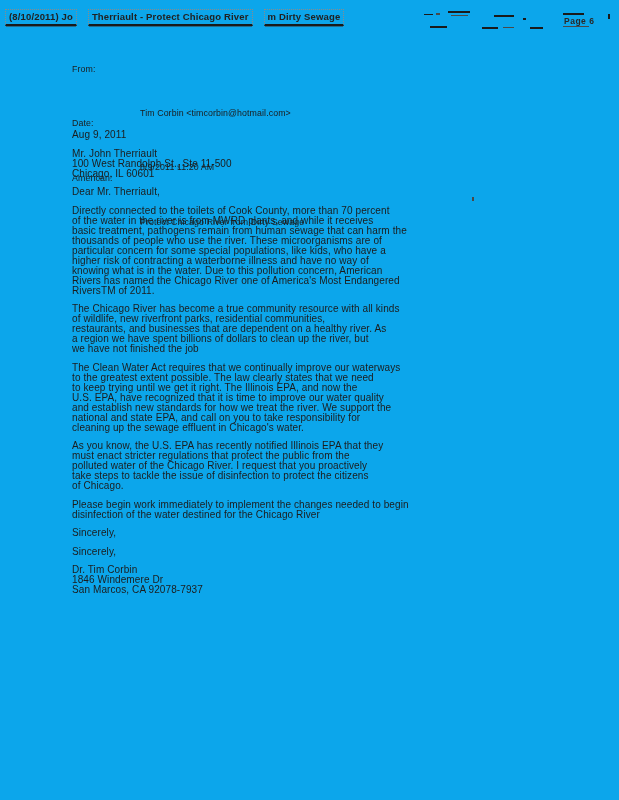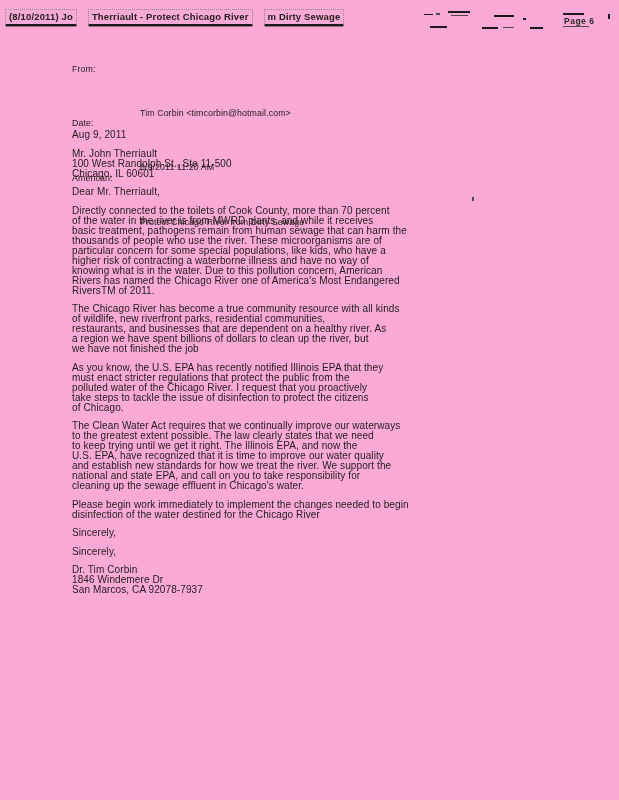"(8/10/2011) Jo" .page { background: #f9a8d4 -> #0ea5e9 }
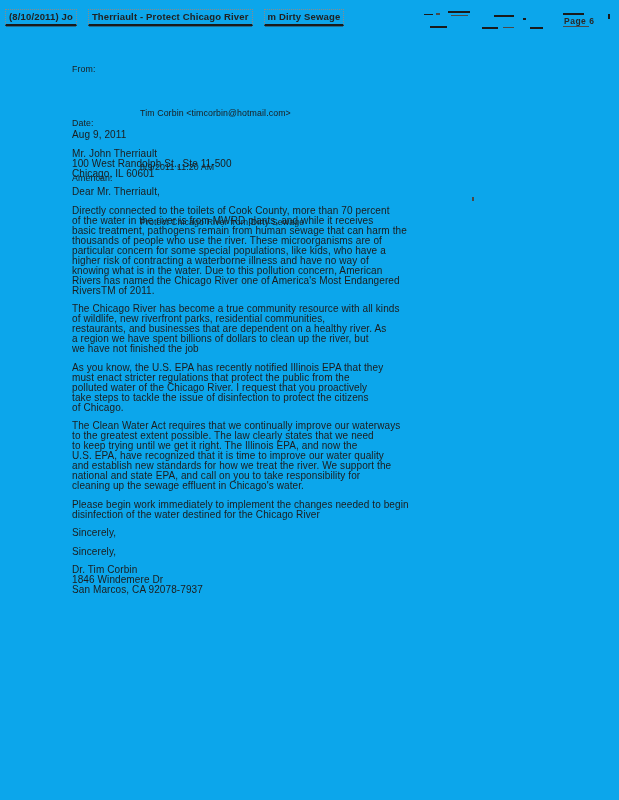"As you know, the U.S." div.block { order: before "The Clean Water Act requires" -> after "The Clean Water Act requires" }
